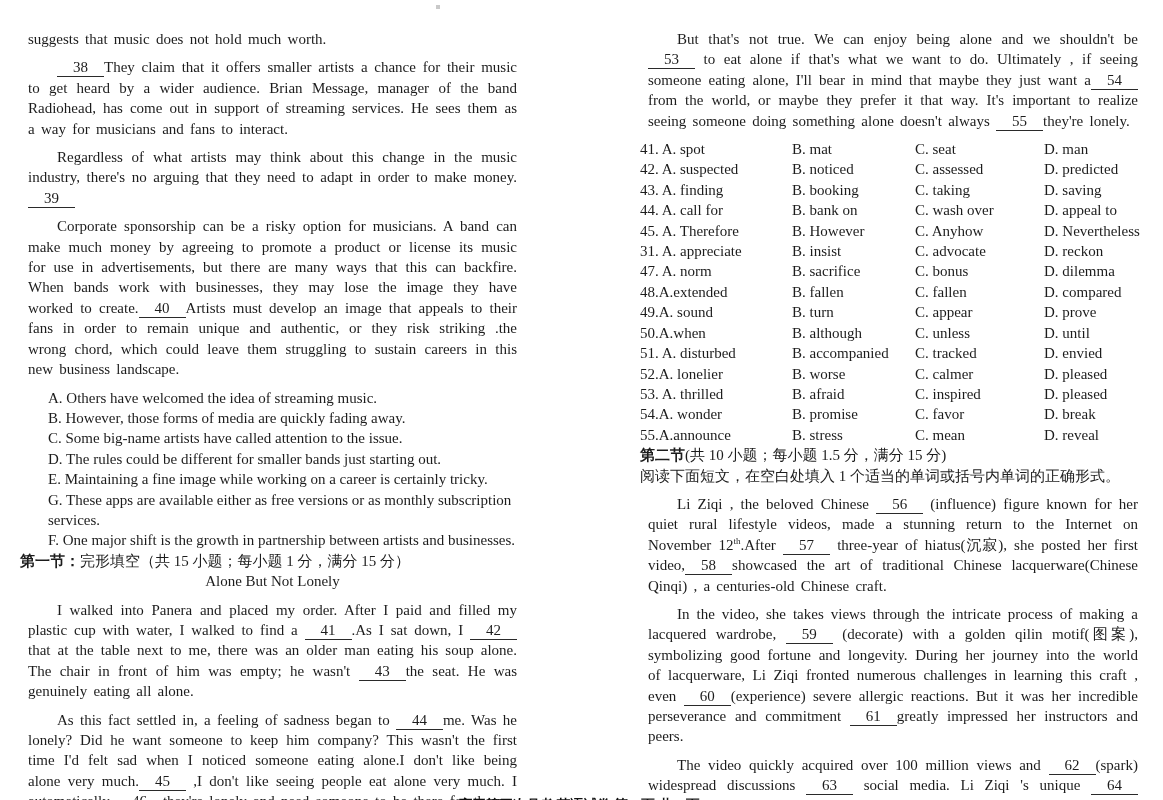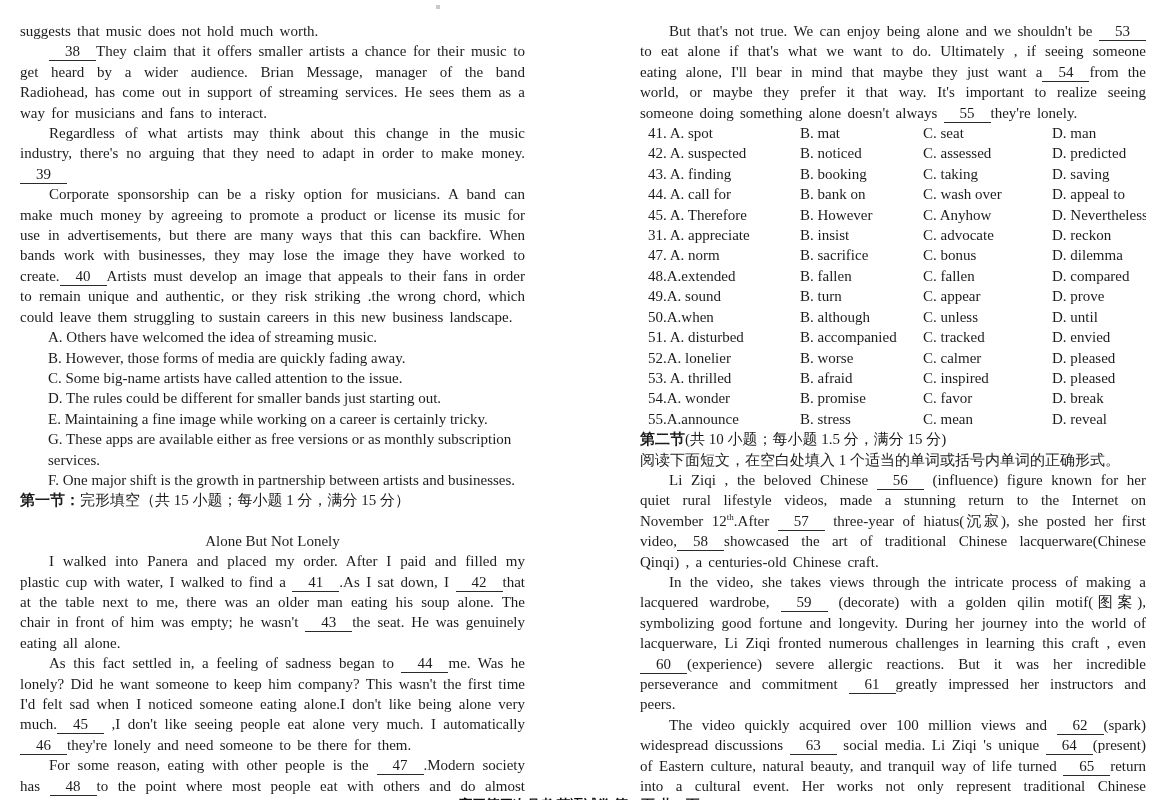"suggests that music does not" .para { margin: 0 -> 8px }
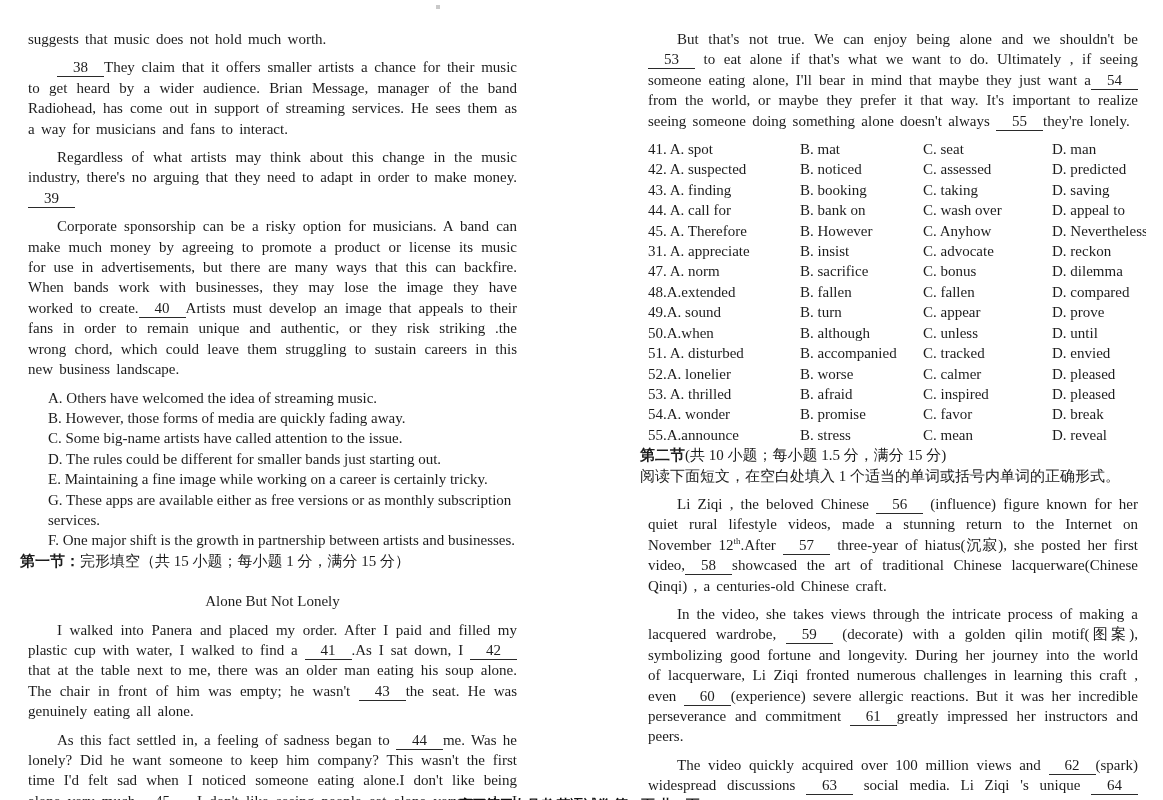"41. A. spot" .opt-row { margin-left: 8px -> none }
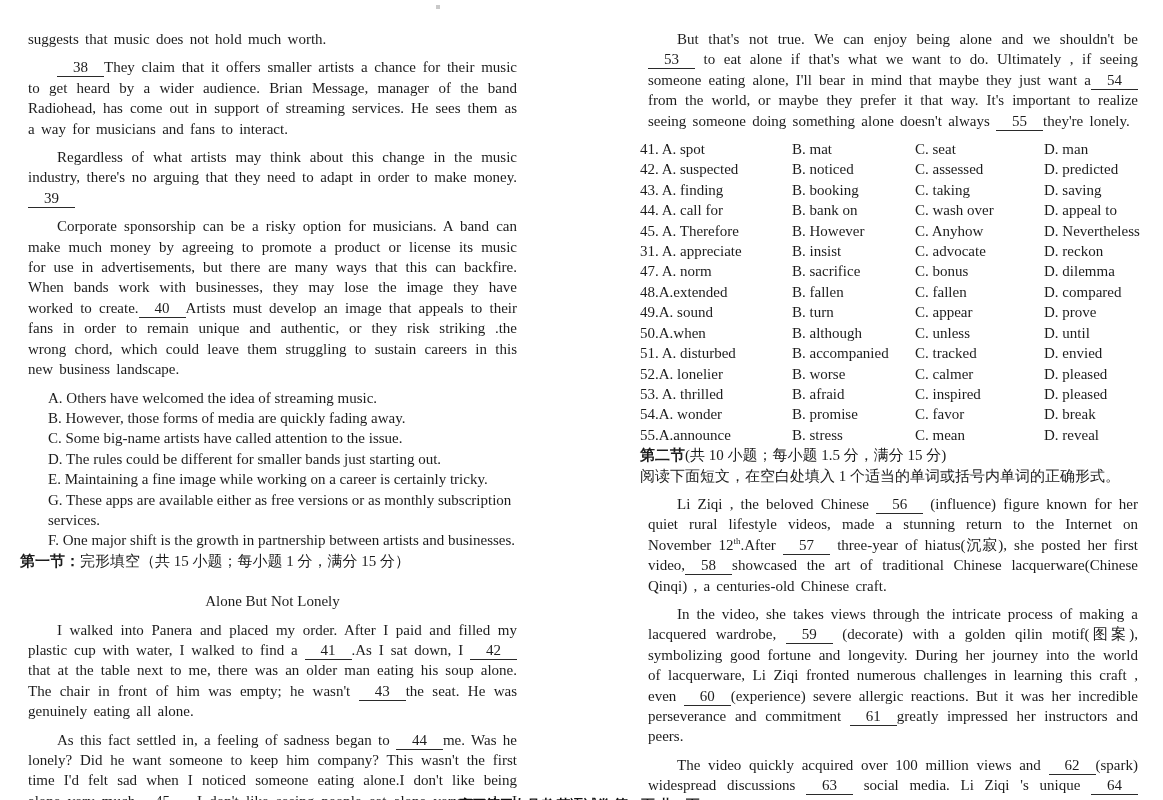"Alone But Not Lonely" .cloze-title { margin-top: 20px -> none }
